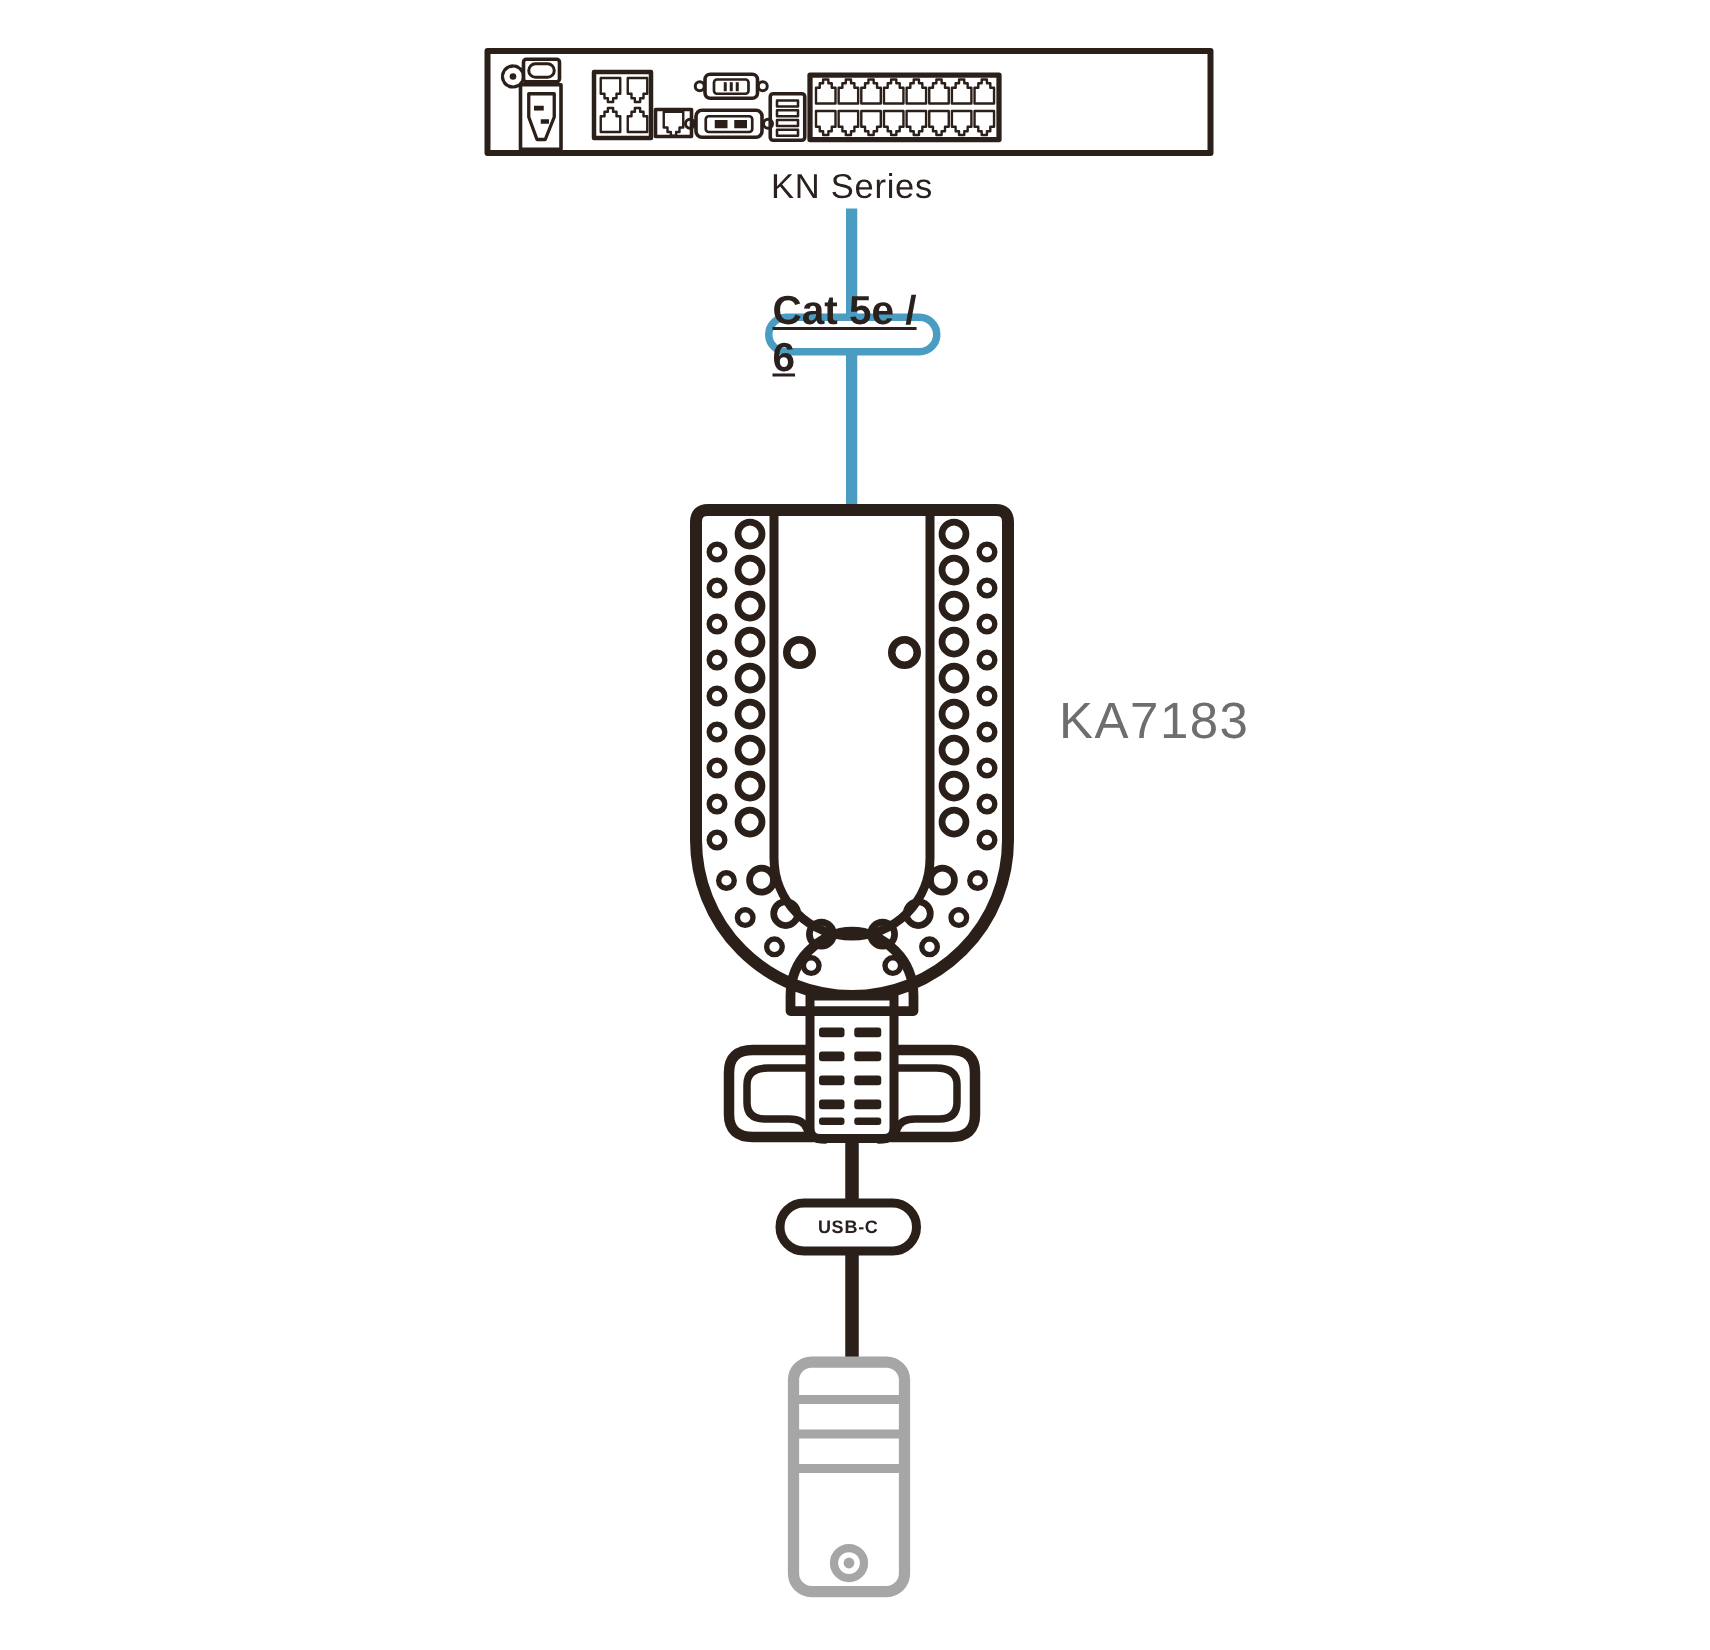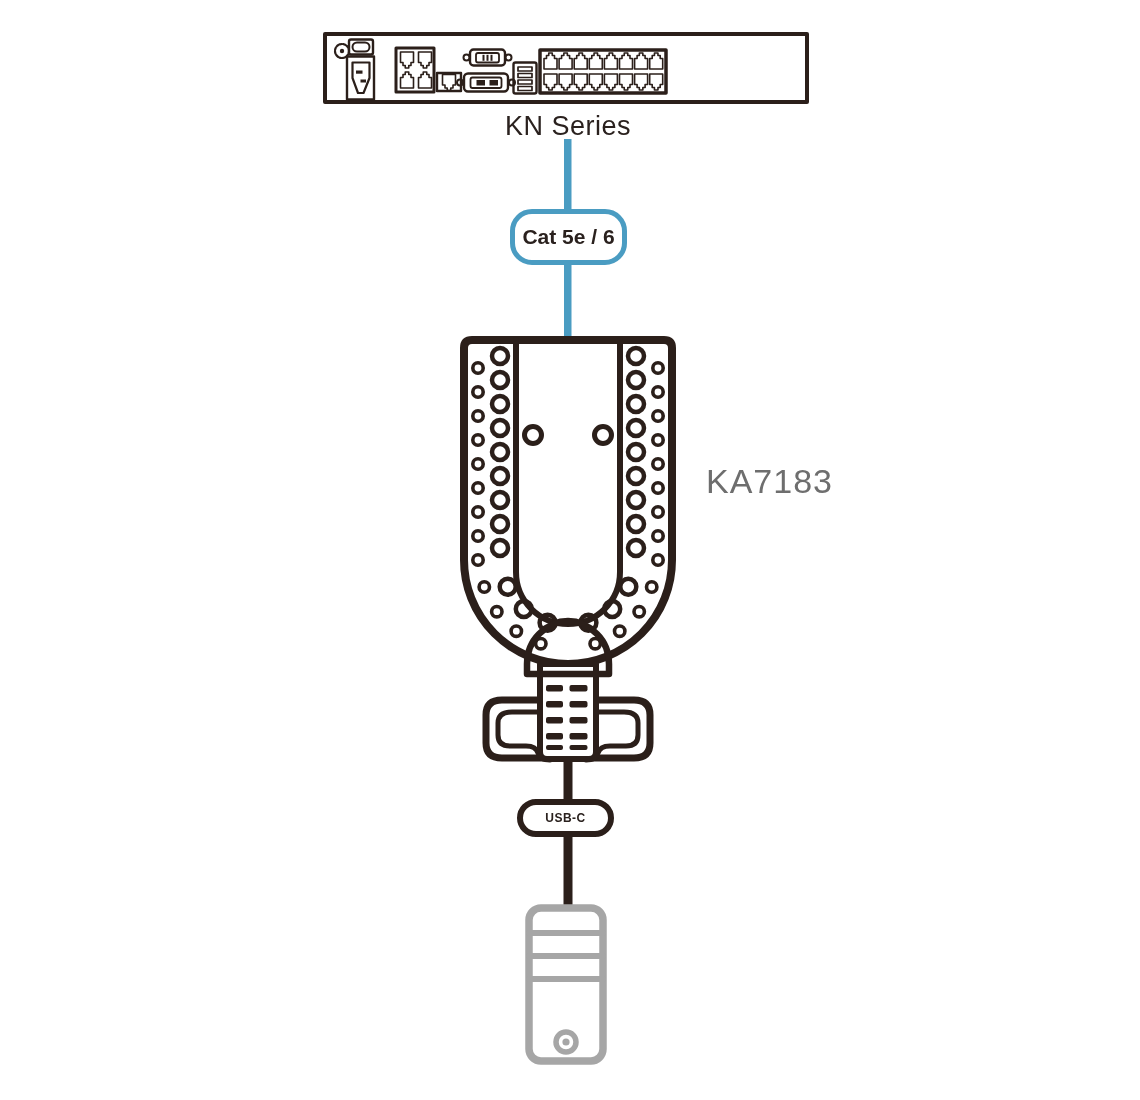"KN Series" .kn-label { font-size: 27px -> 23px }
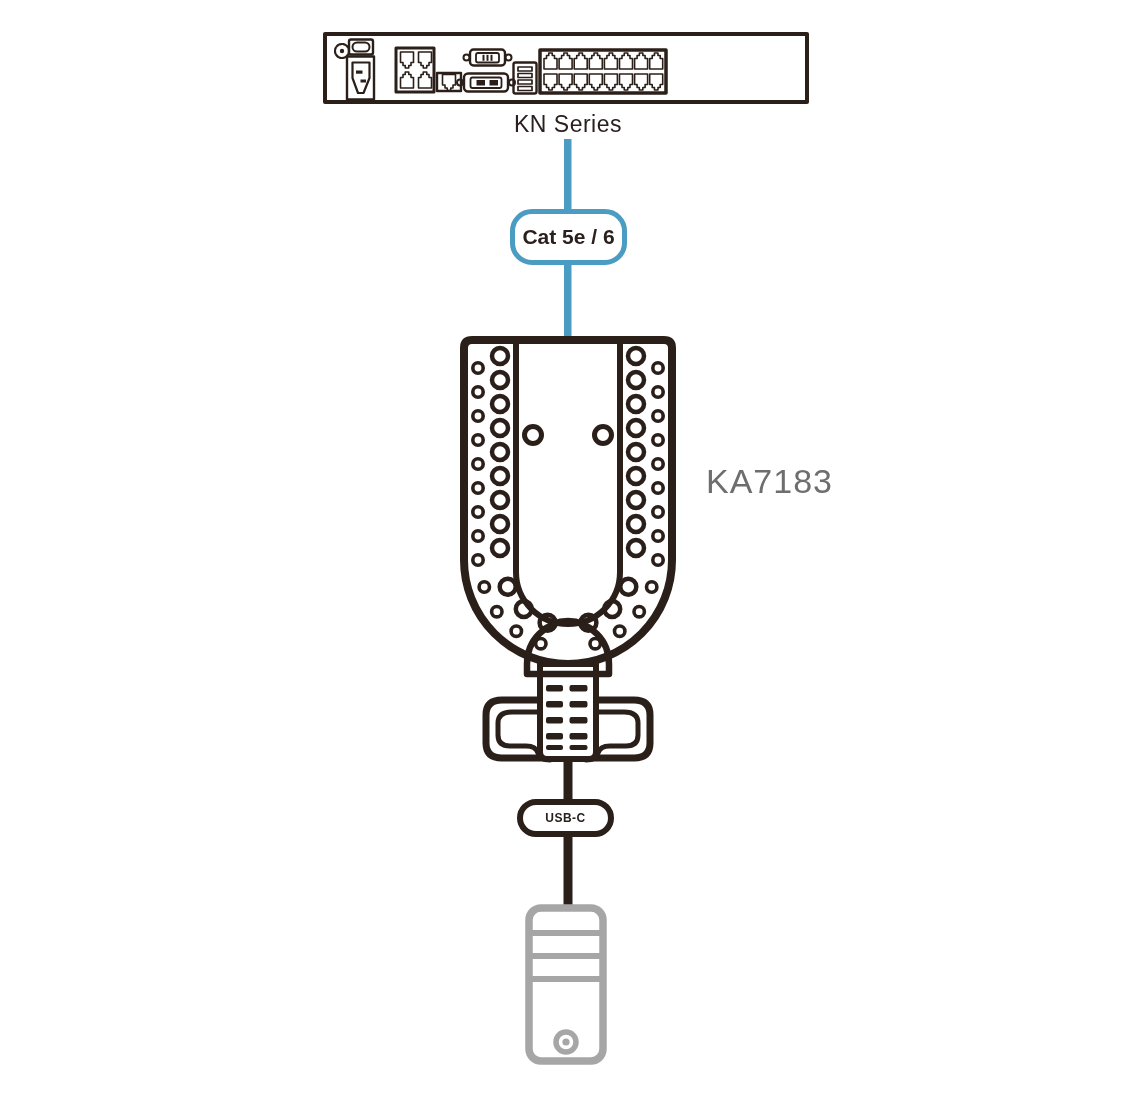"Cat 5e / 6" .cat-pill { font-size: 21px -> 27px; height: 56px -> 28px; text-decoration: none -> underline }
